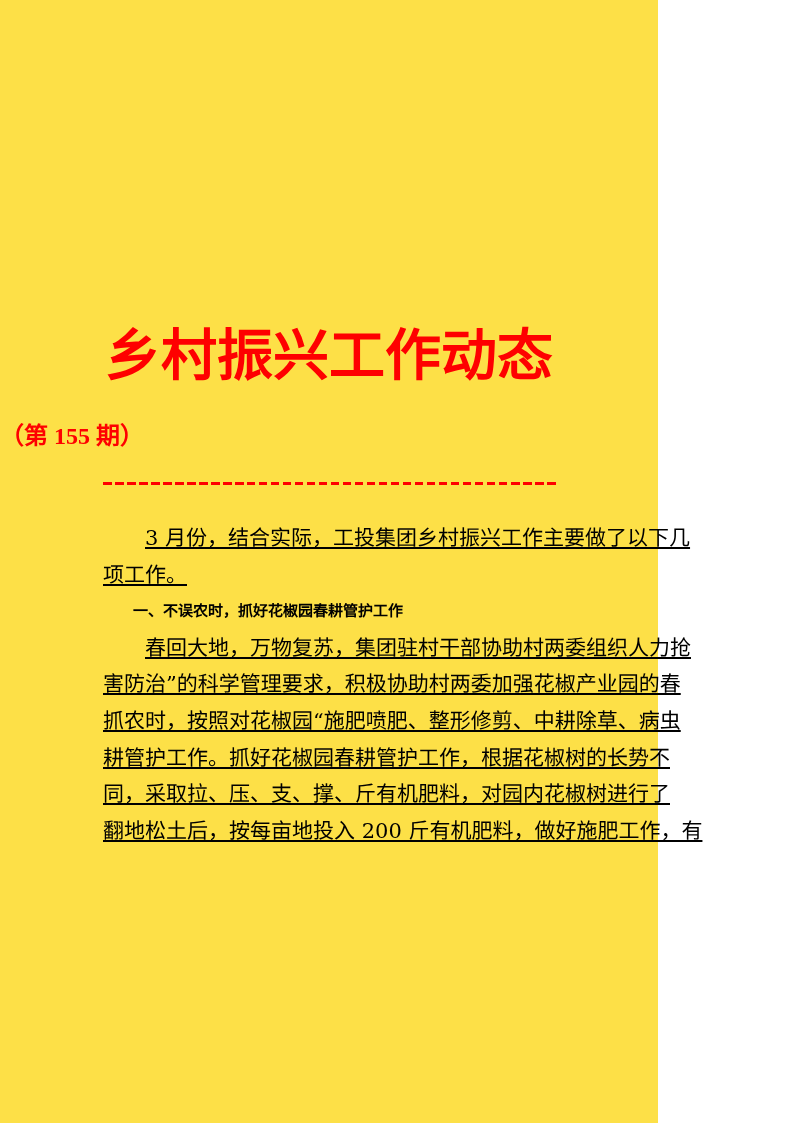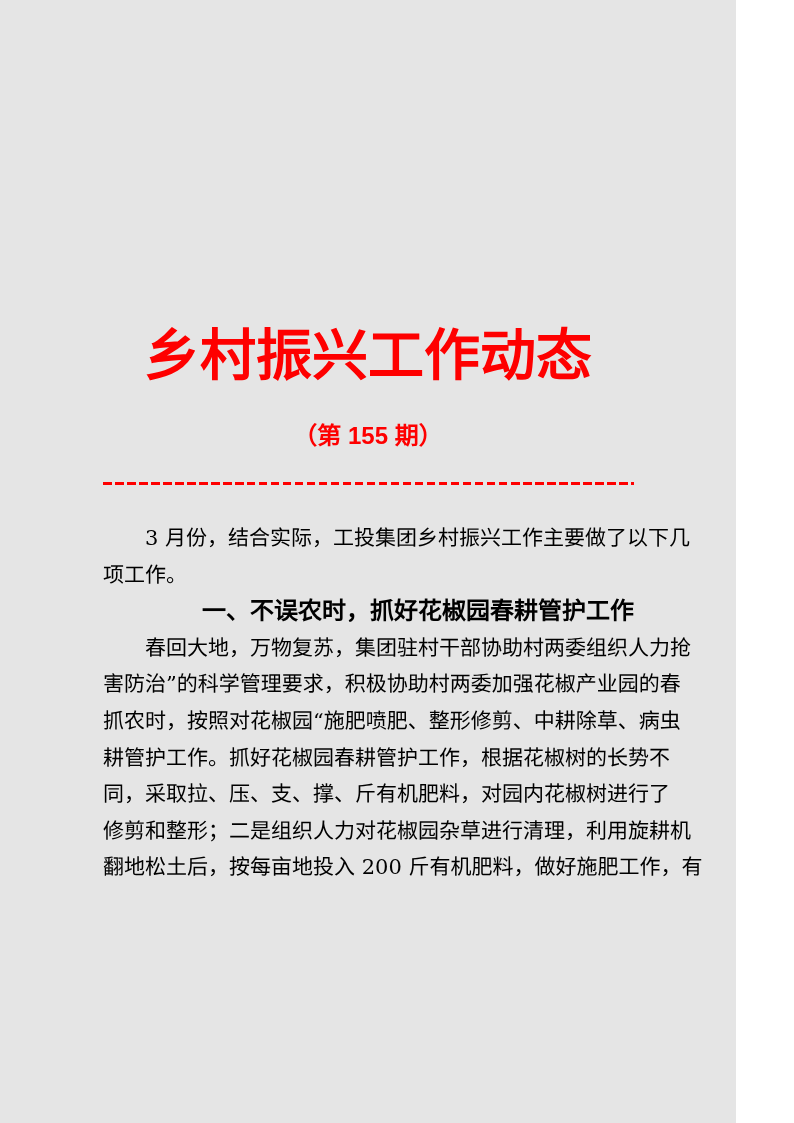"乡村振兴工作动态" .page { background: #e5e5e5 -> #fde047; width: 736px -> 658px }
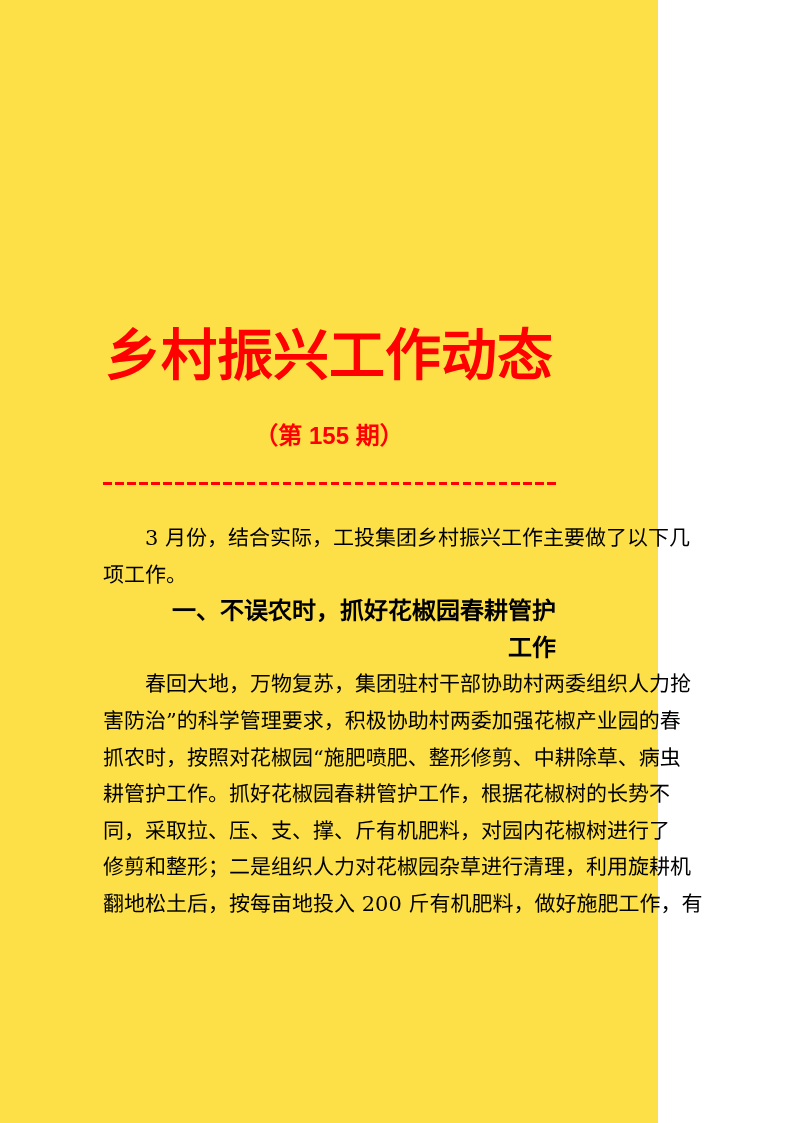"（第 155 期）" .doc-issue { font-family: Liberation Sans, sans-serif -> Liberation Serif, serif; text-align: center -> none }
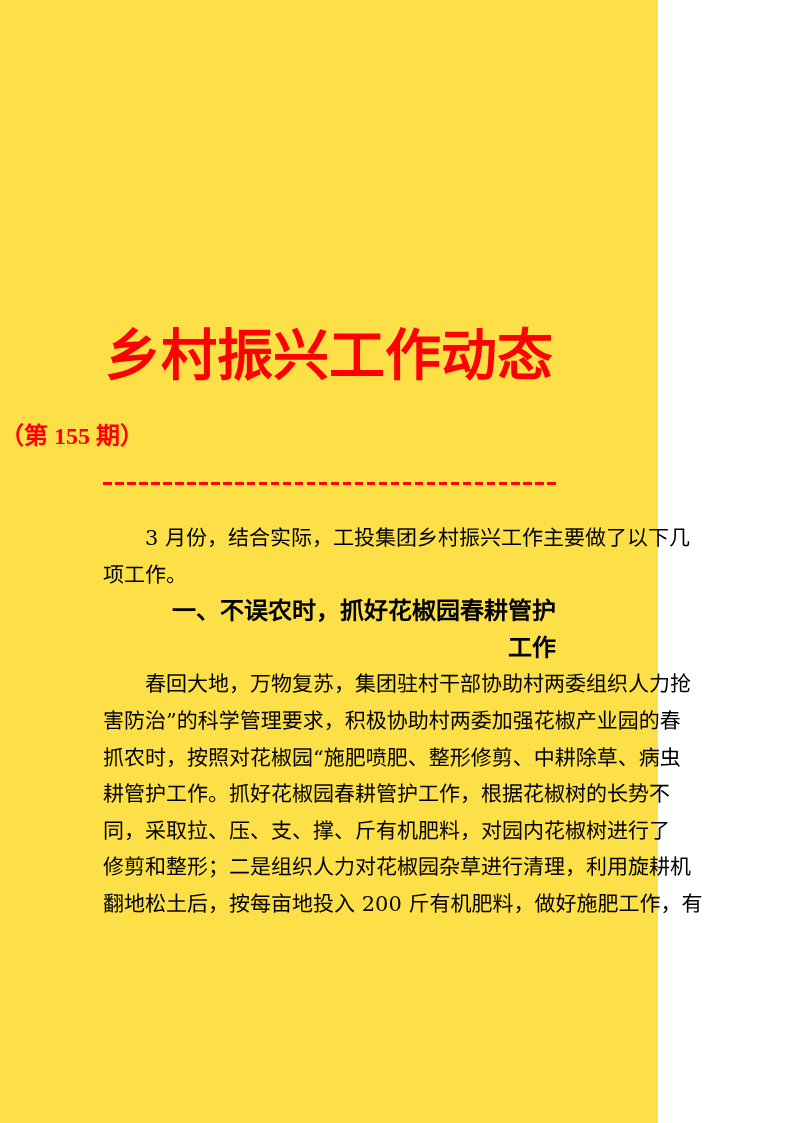"3 月份，结合实际，工投集团乡村振兴工作主要做了以下几" .line { text-decoration: none -> underline }
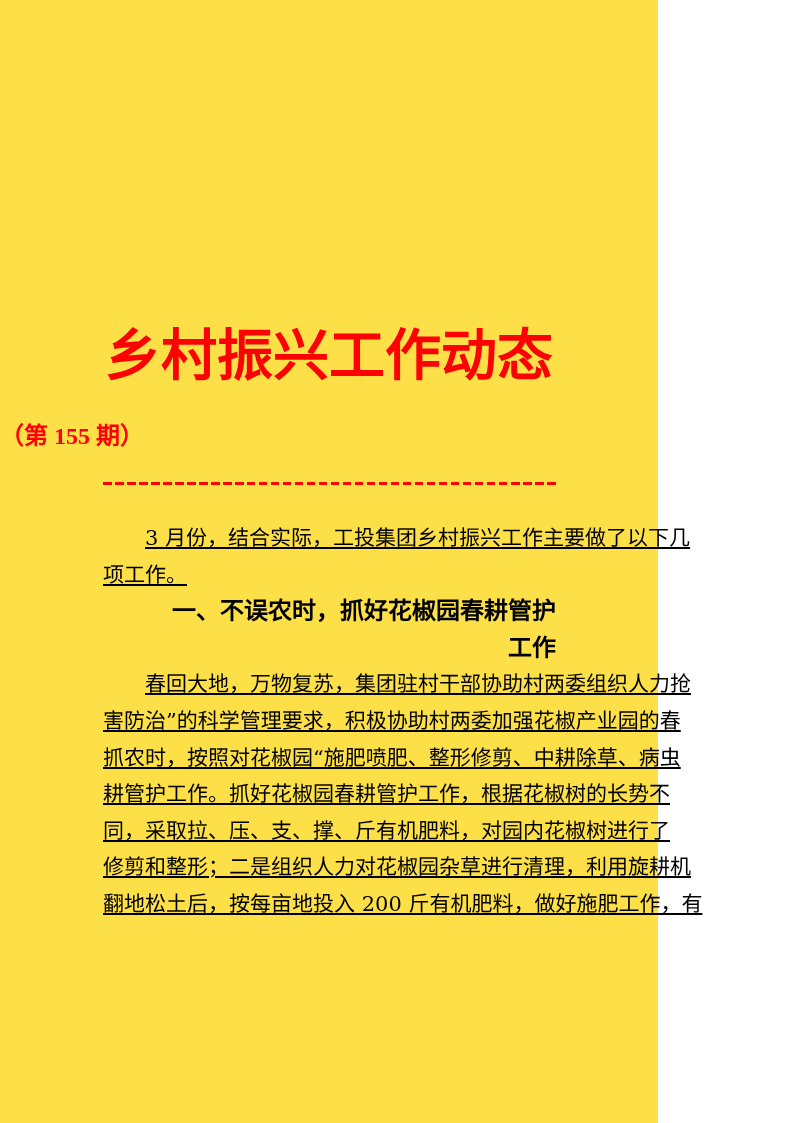"一、不误农时，抓好花椒园春耕管护工作" .heading-line { font-size: 24px -> 15px; text-align: right -> left }
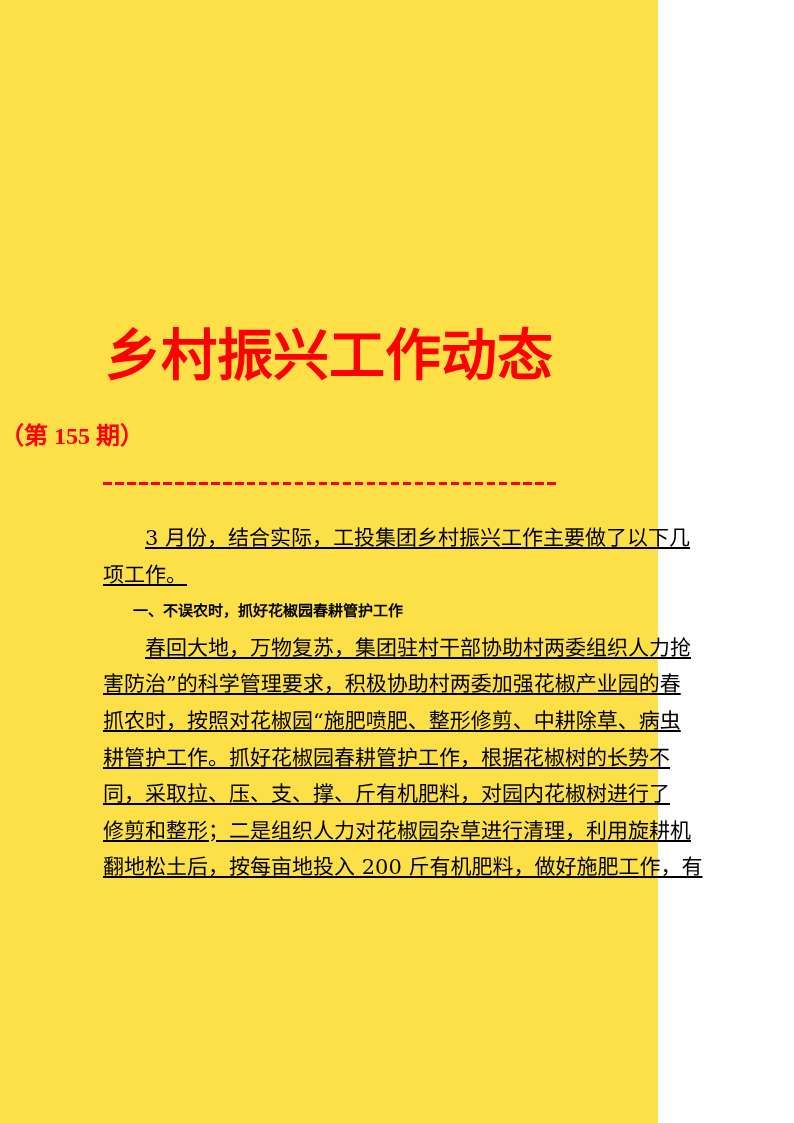"修剪和整形；二是组织人力对花椒园杂草进行清理，利用旋耕机" div.line { html: <div>修剪和整形；二是组织人力对花椒园杂草进行清理，利用旋耕机</div> -> none }
